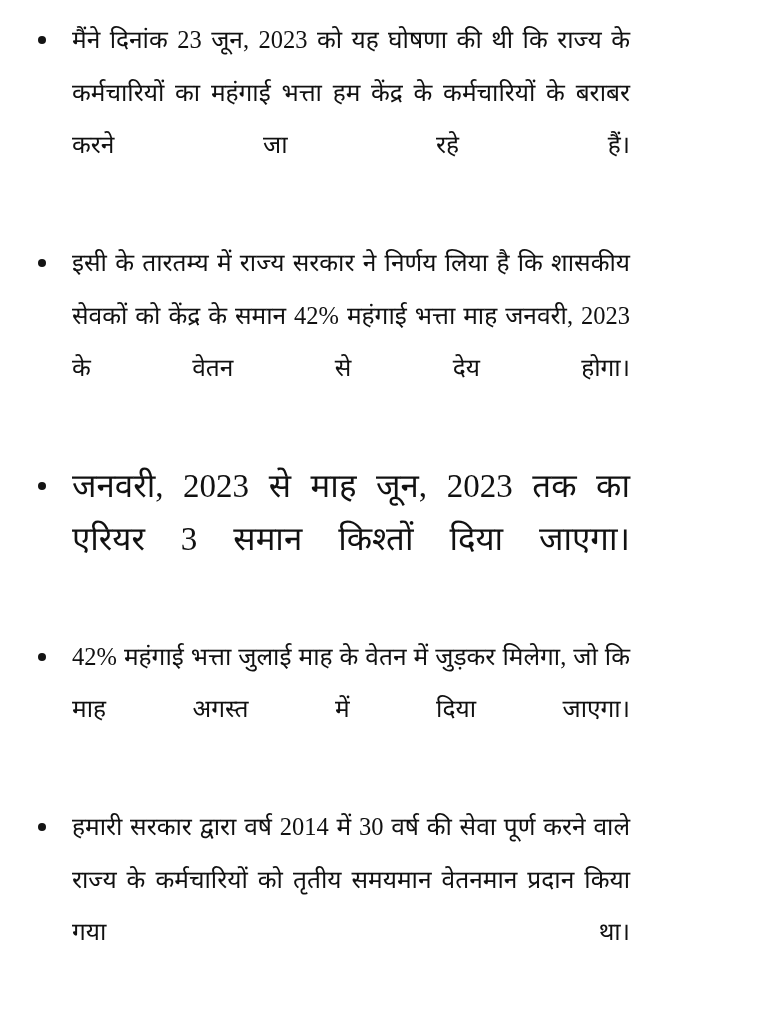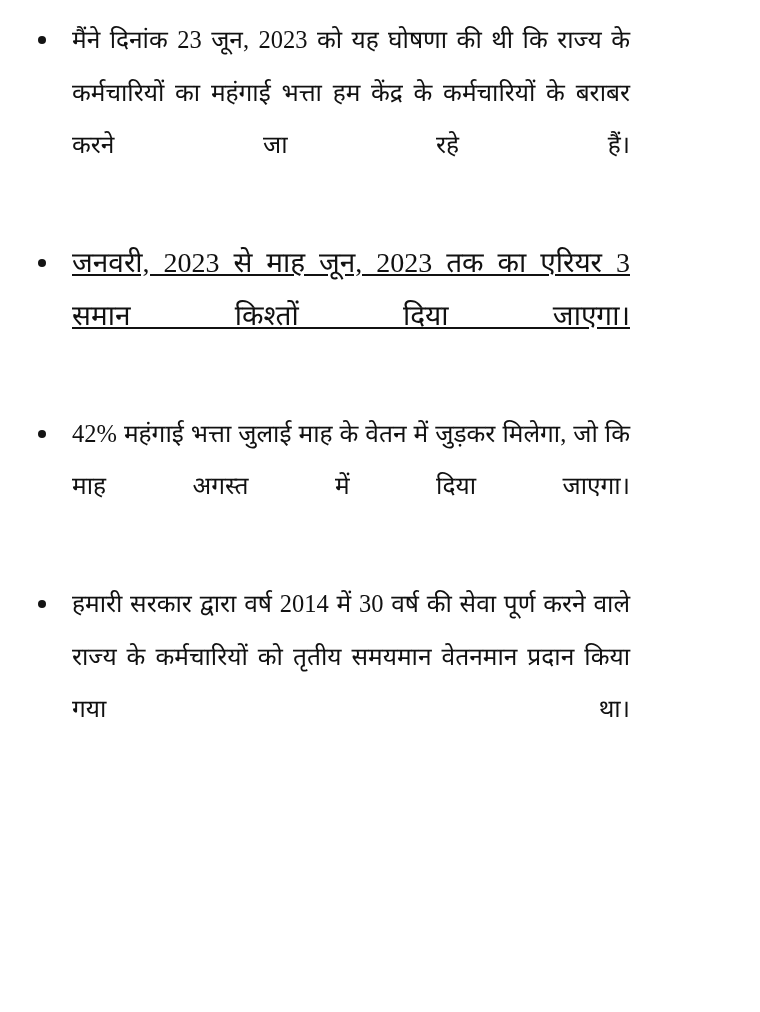"इसी के तारतम्य में राज्य" li.bullet-item { html: none -> <li> <span></span> <span>इसी के तारतम्य में राज्य सरकार ने निर्णय लिया है कि शासकीय सेवकों को केंद्र के समान 42% महंगाई भत्ता माह जनवरी, 2023 के वेतन से देय होगा।</span> </li> }
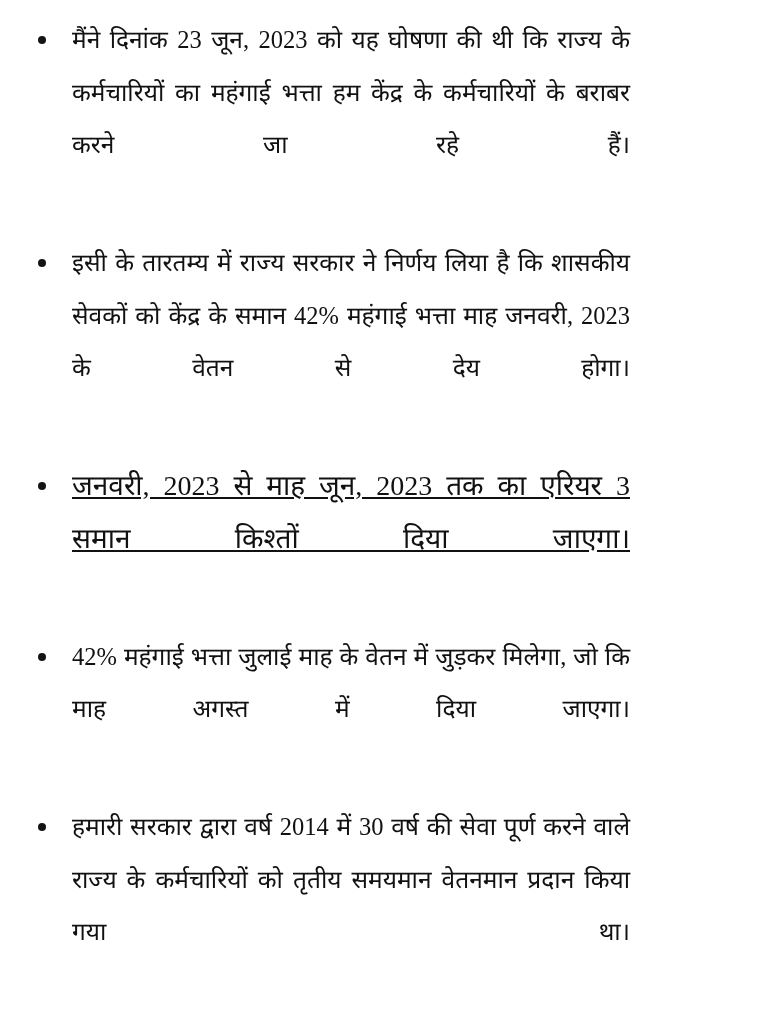"जनवरी, 2023 से माह जून," .item-2 { font-size: 28px -> 33px; text-decoration: underline -> none }
